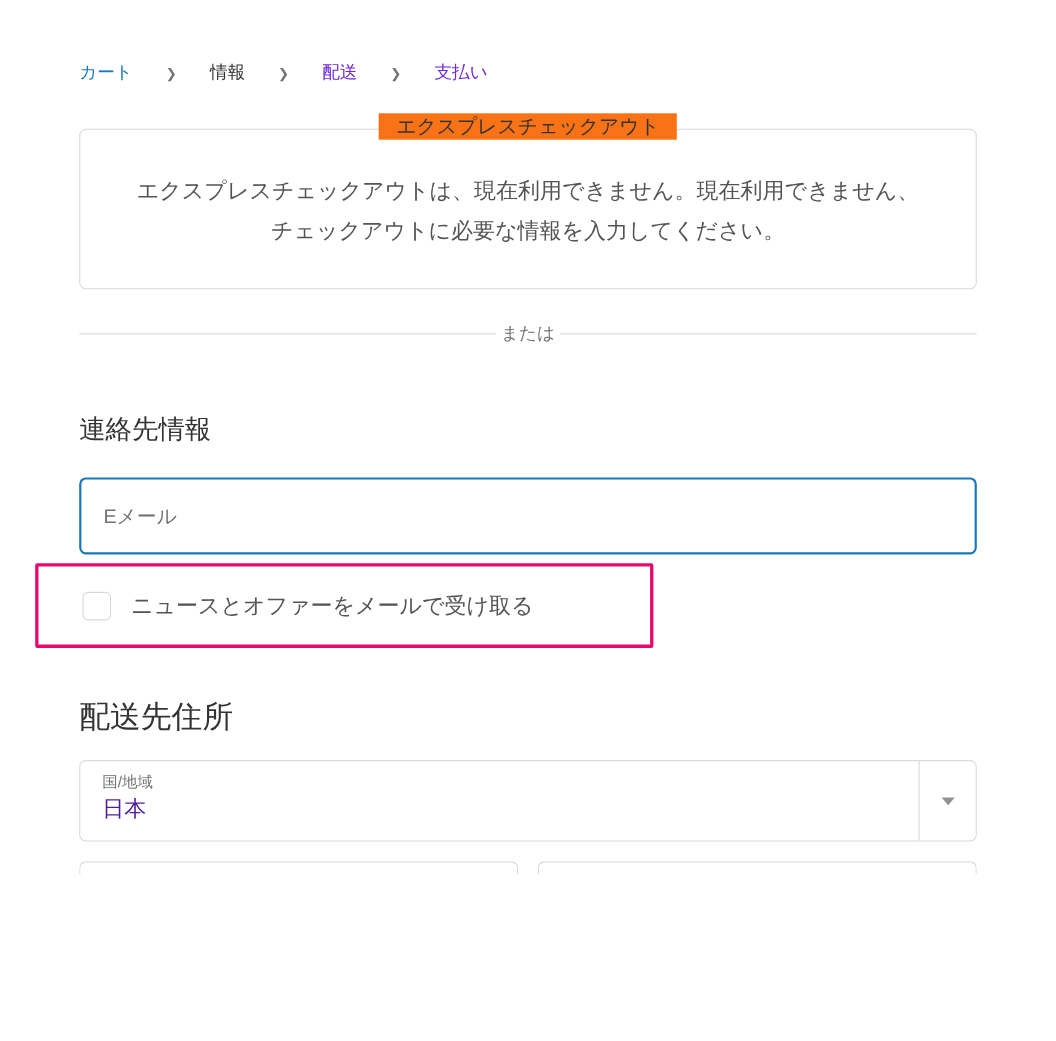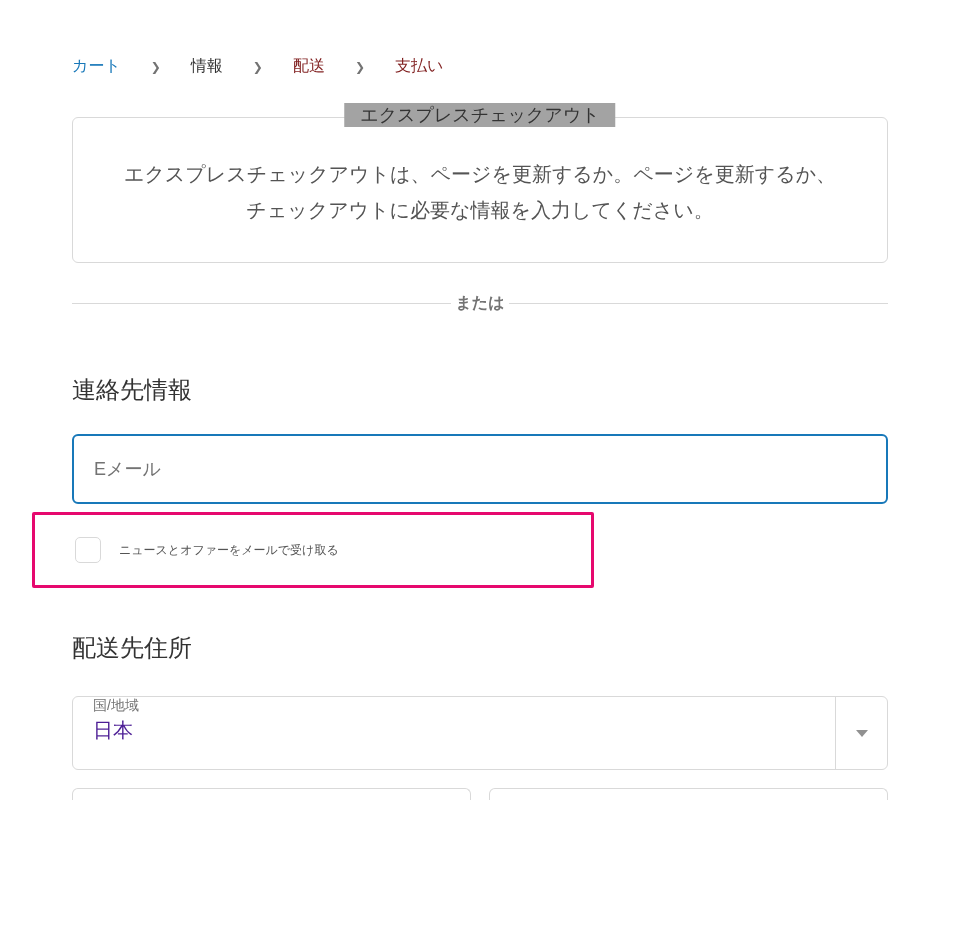"配送" .breadcrumb-item { color: #7f1d1d -> #6d28d9 }
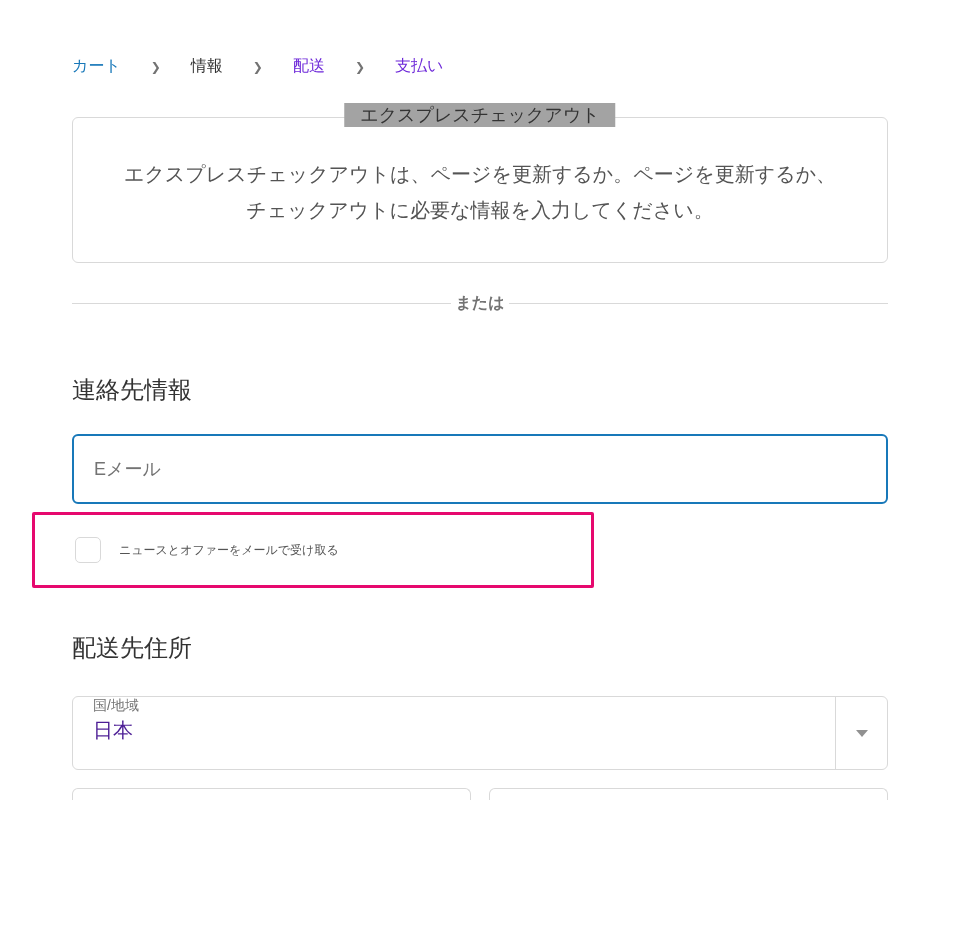"エクスプレスチェックアウト" .express-legend { background: #a3a3a3 -> #f97316 }
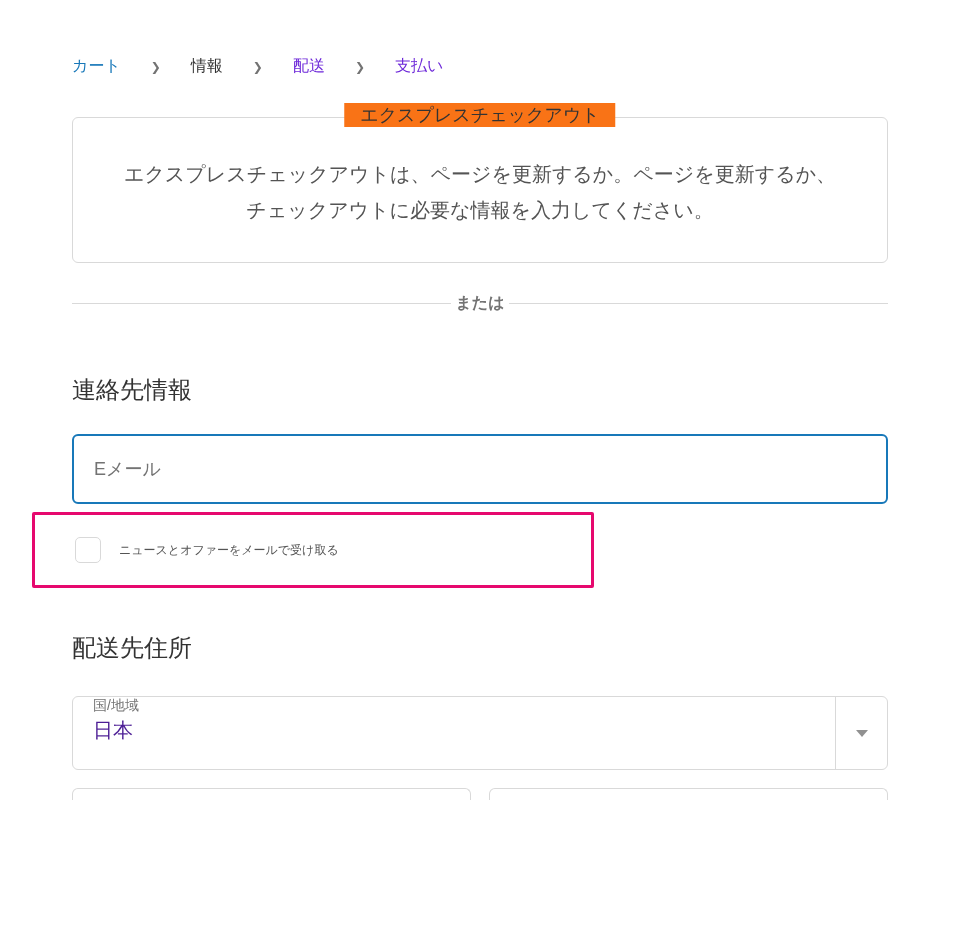"エクスプレスチェックアウトは、ページを更新するか。ページを更新するか、チェックア" div.express-box { text: ページを更新するか。ページを更新するか -> 現在利用できません。現在利用できません }
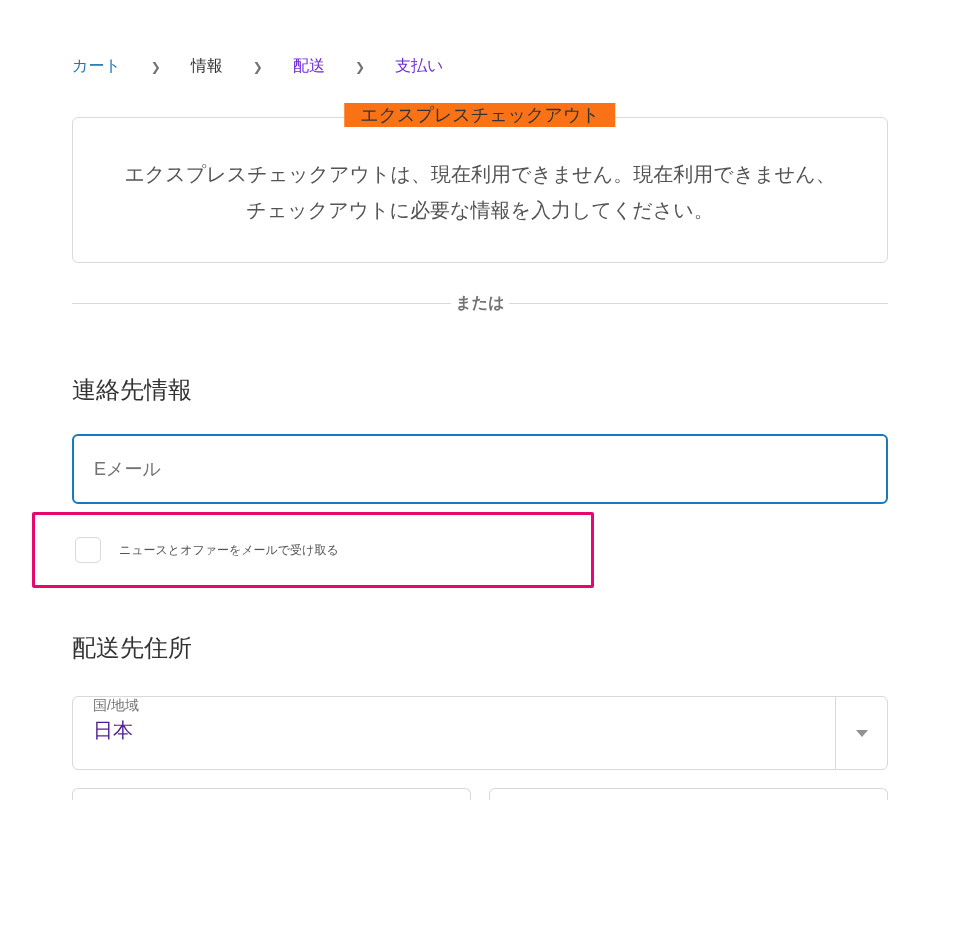"または" .divider-row { font-weight: bold -> none }
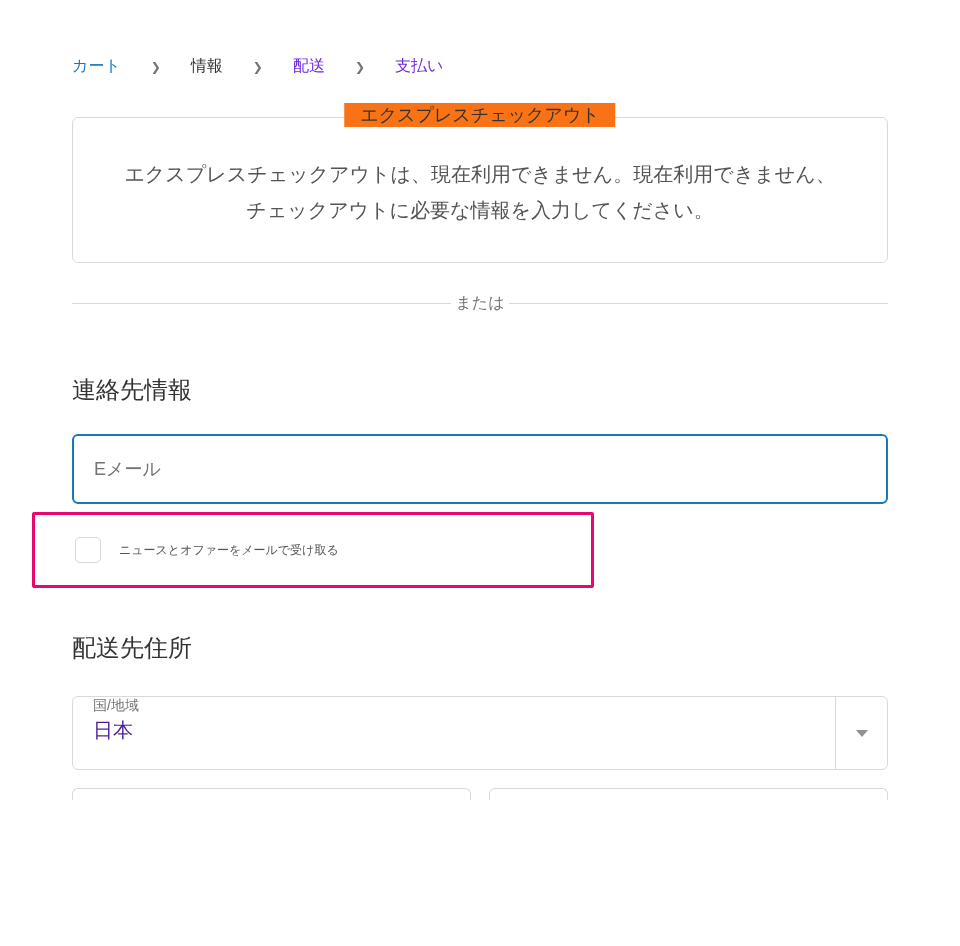"ニュースとオファーをメールで受け取る" .checkbox-label { font-size: 12px -> 20px }
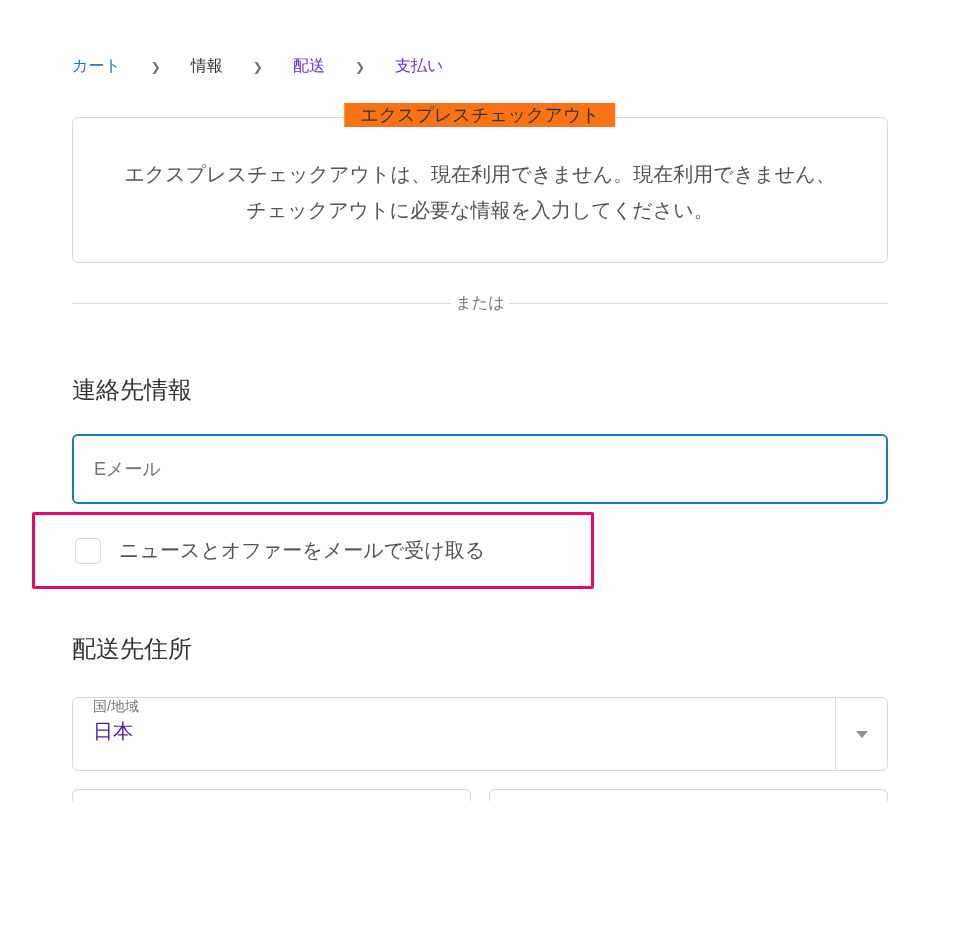"配送先住所" .shipping-title { font-size: 24px -> 28px; margin-bottom: 32px -> 20px }
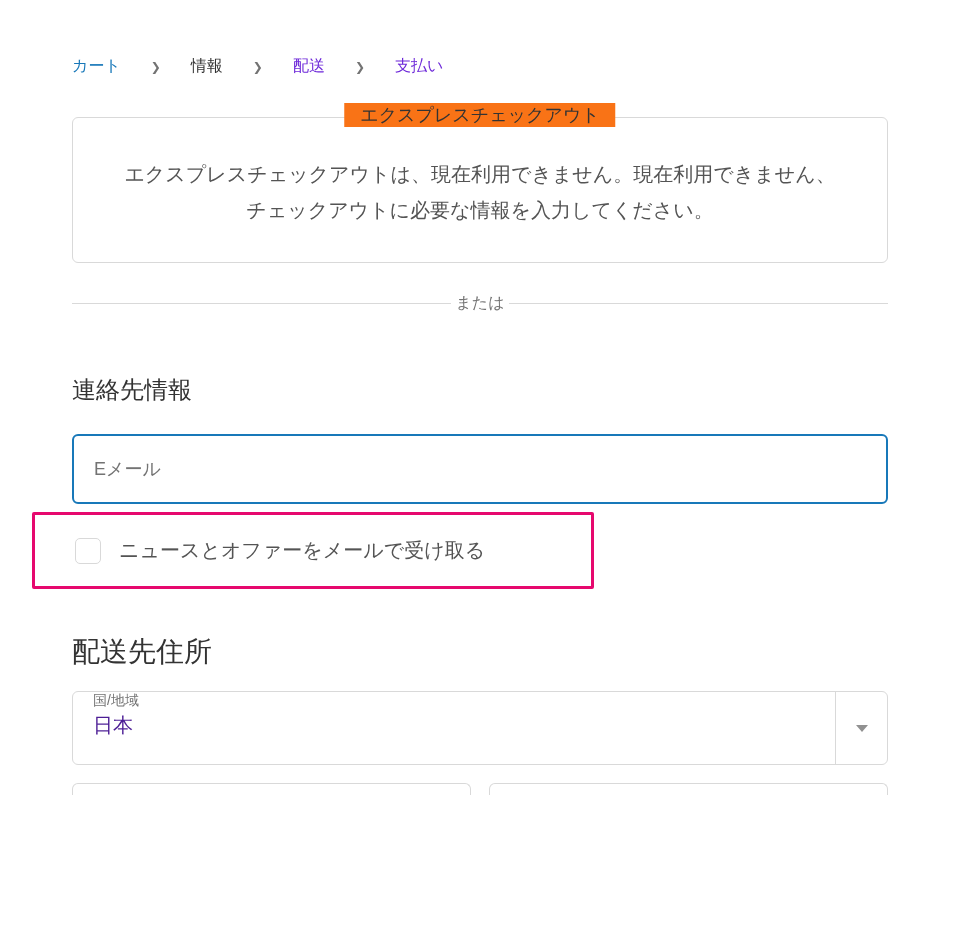"国/地域" .select-wrap { padding: 0 20px 0 20px -> 10px 20px 0 20px }
